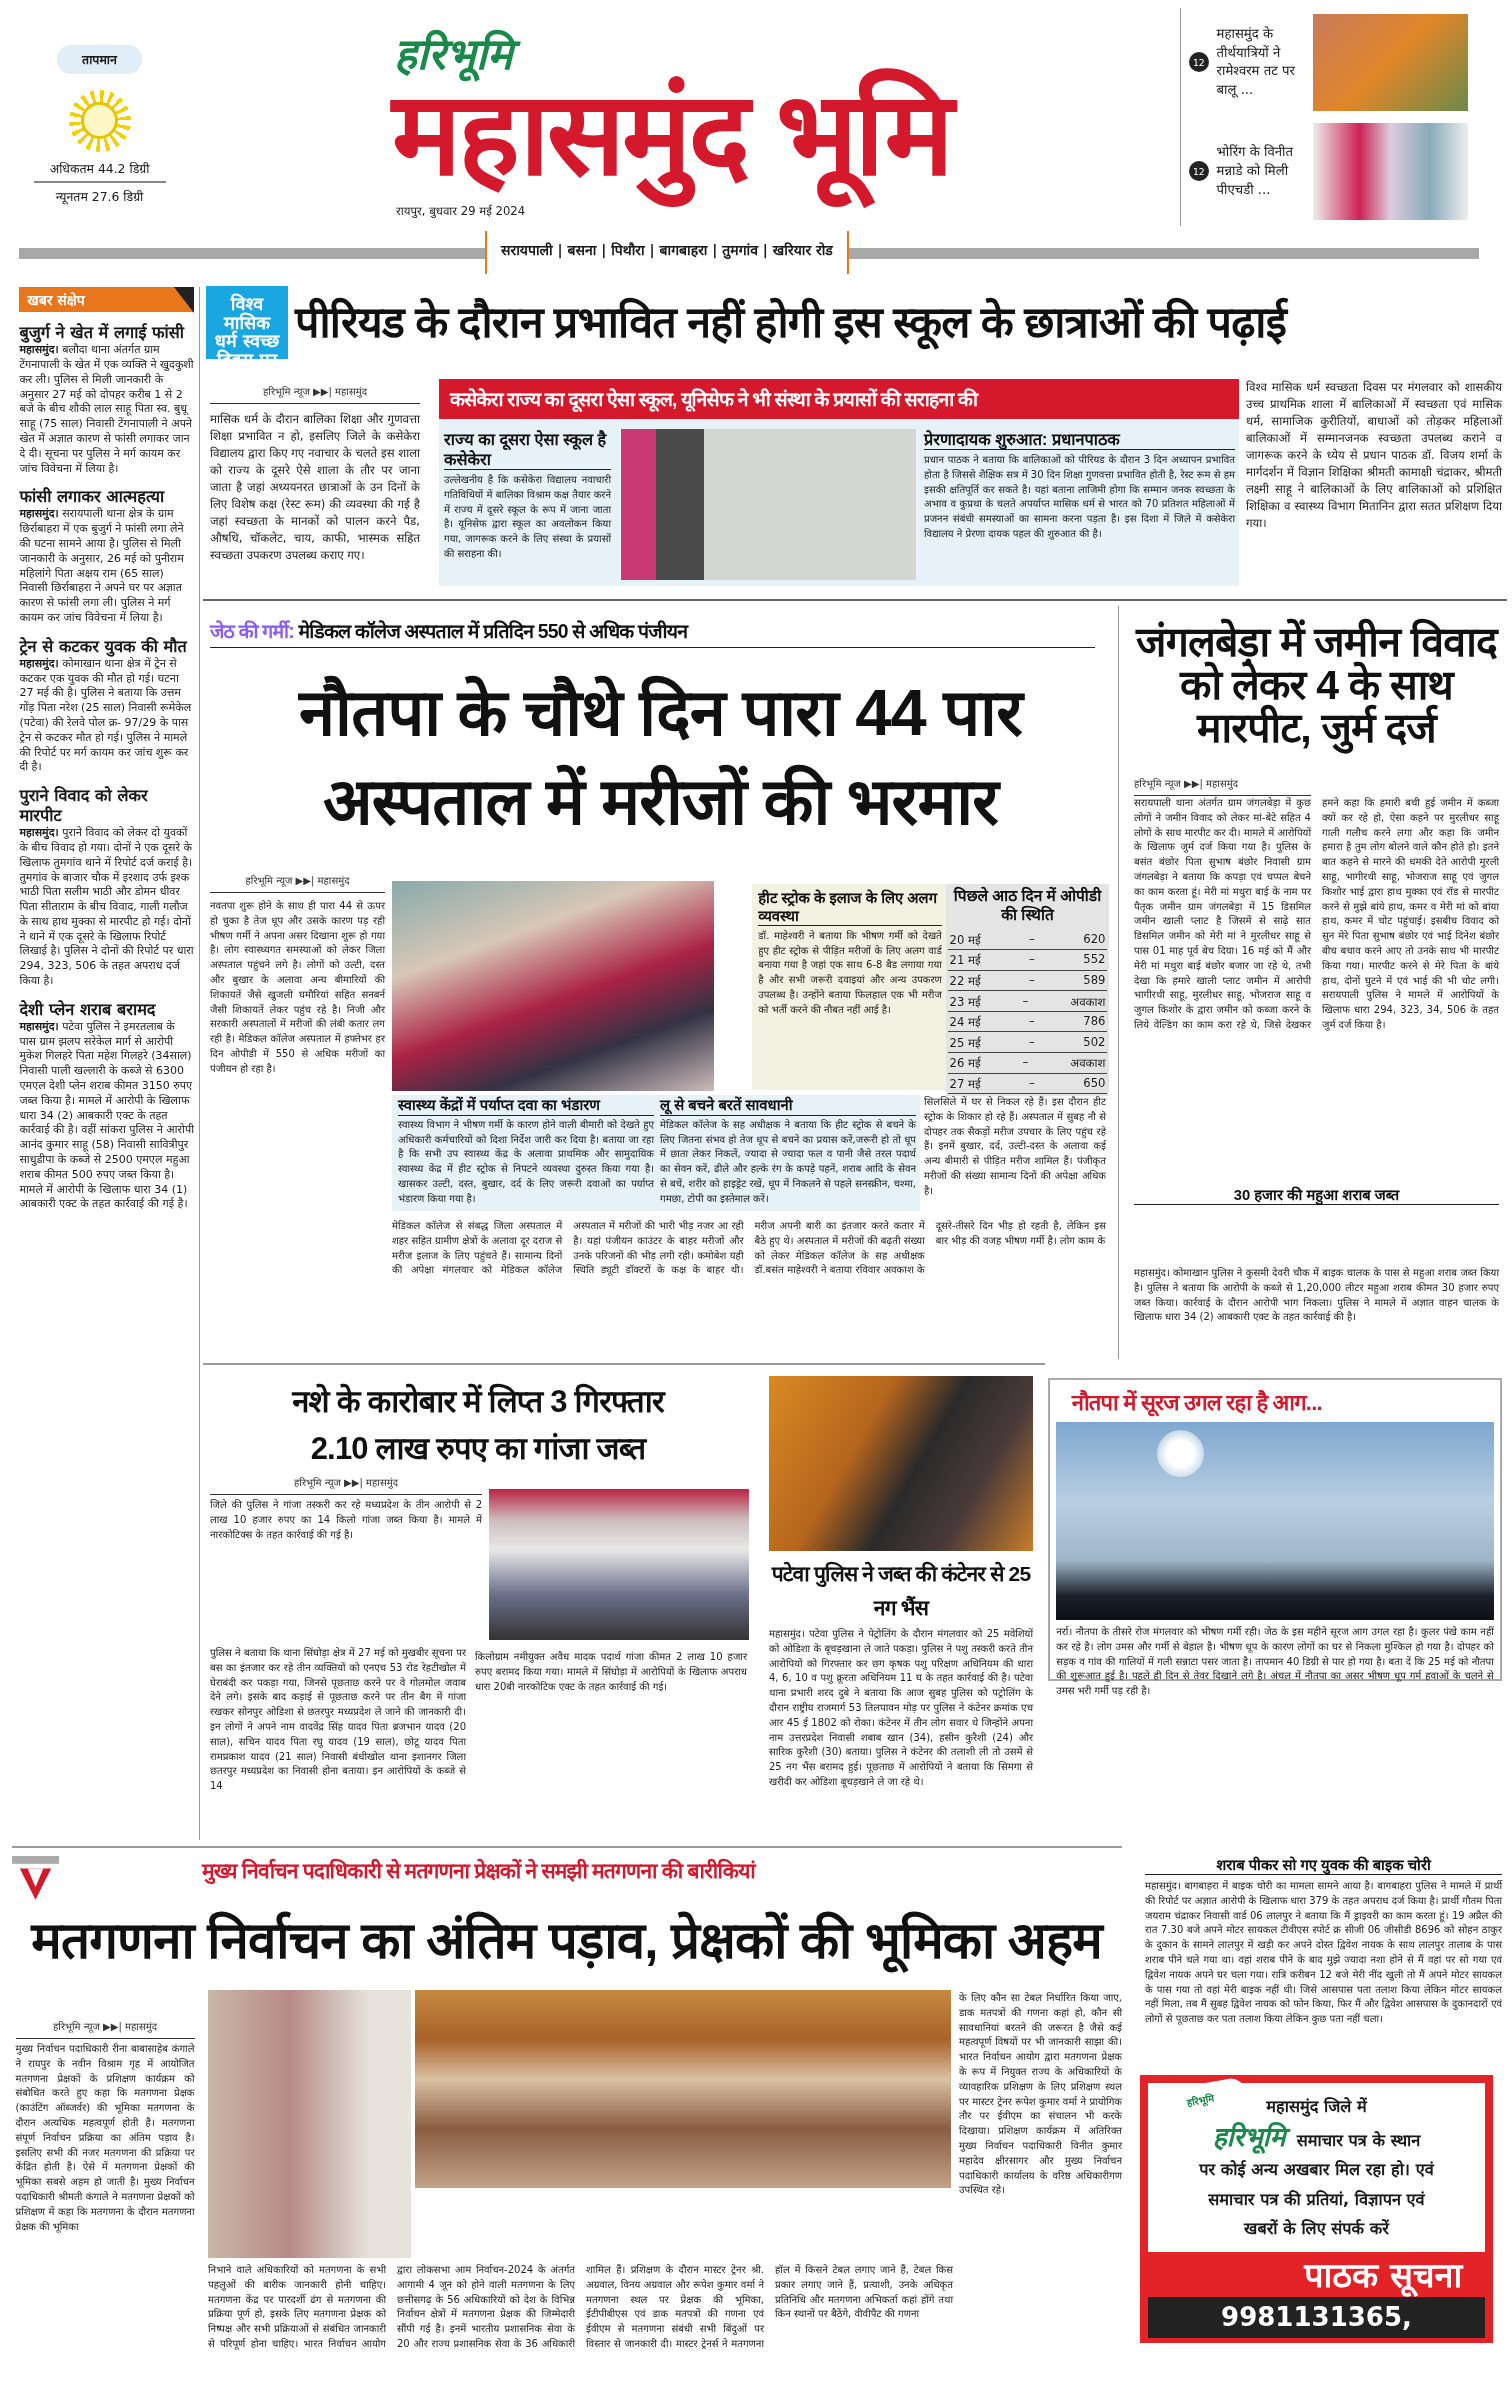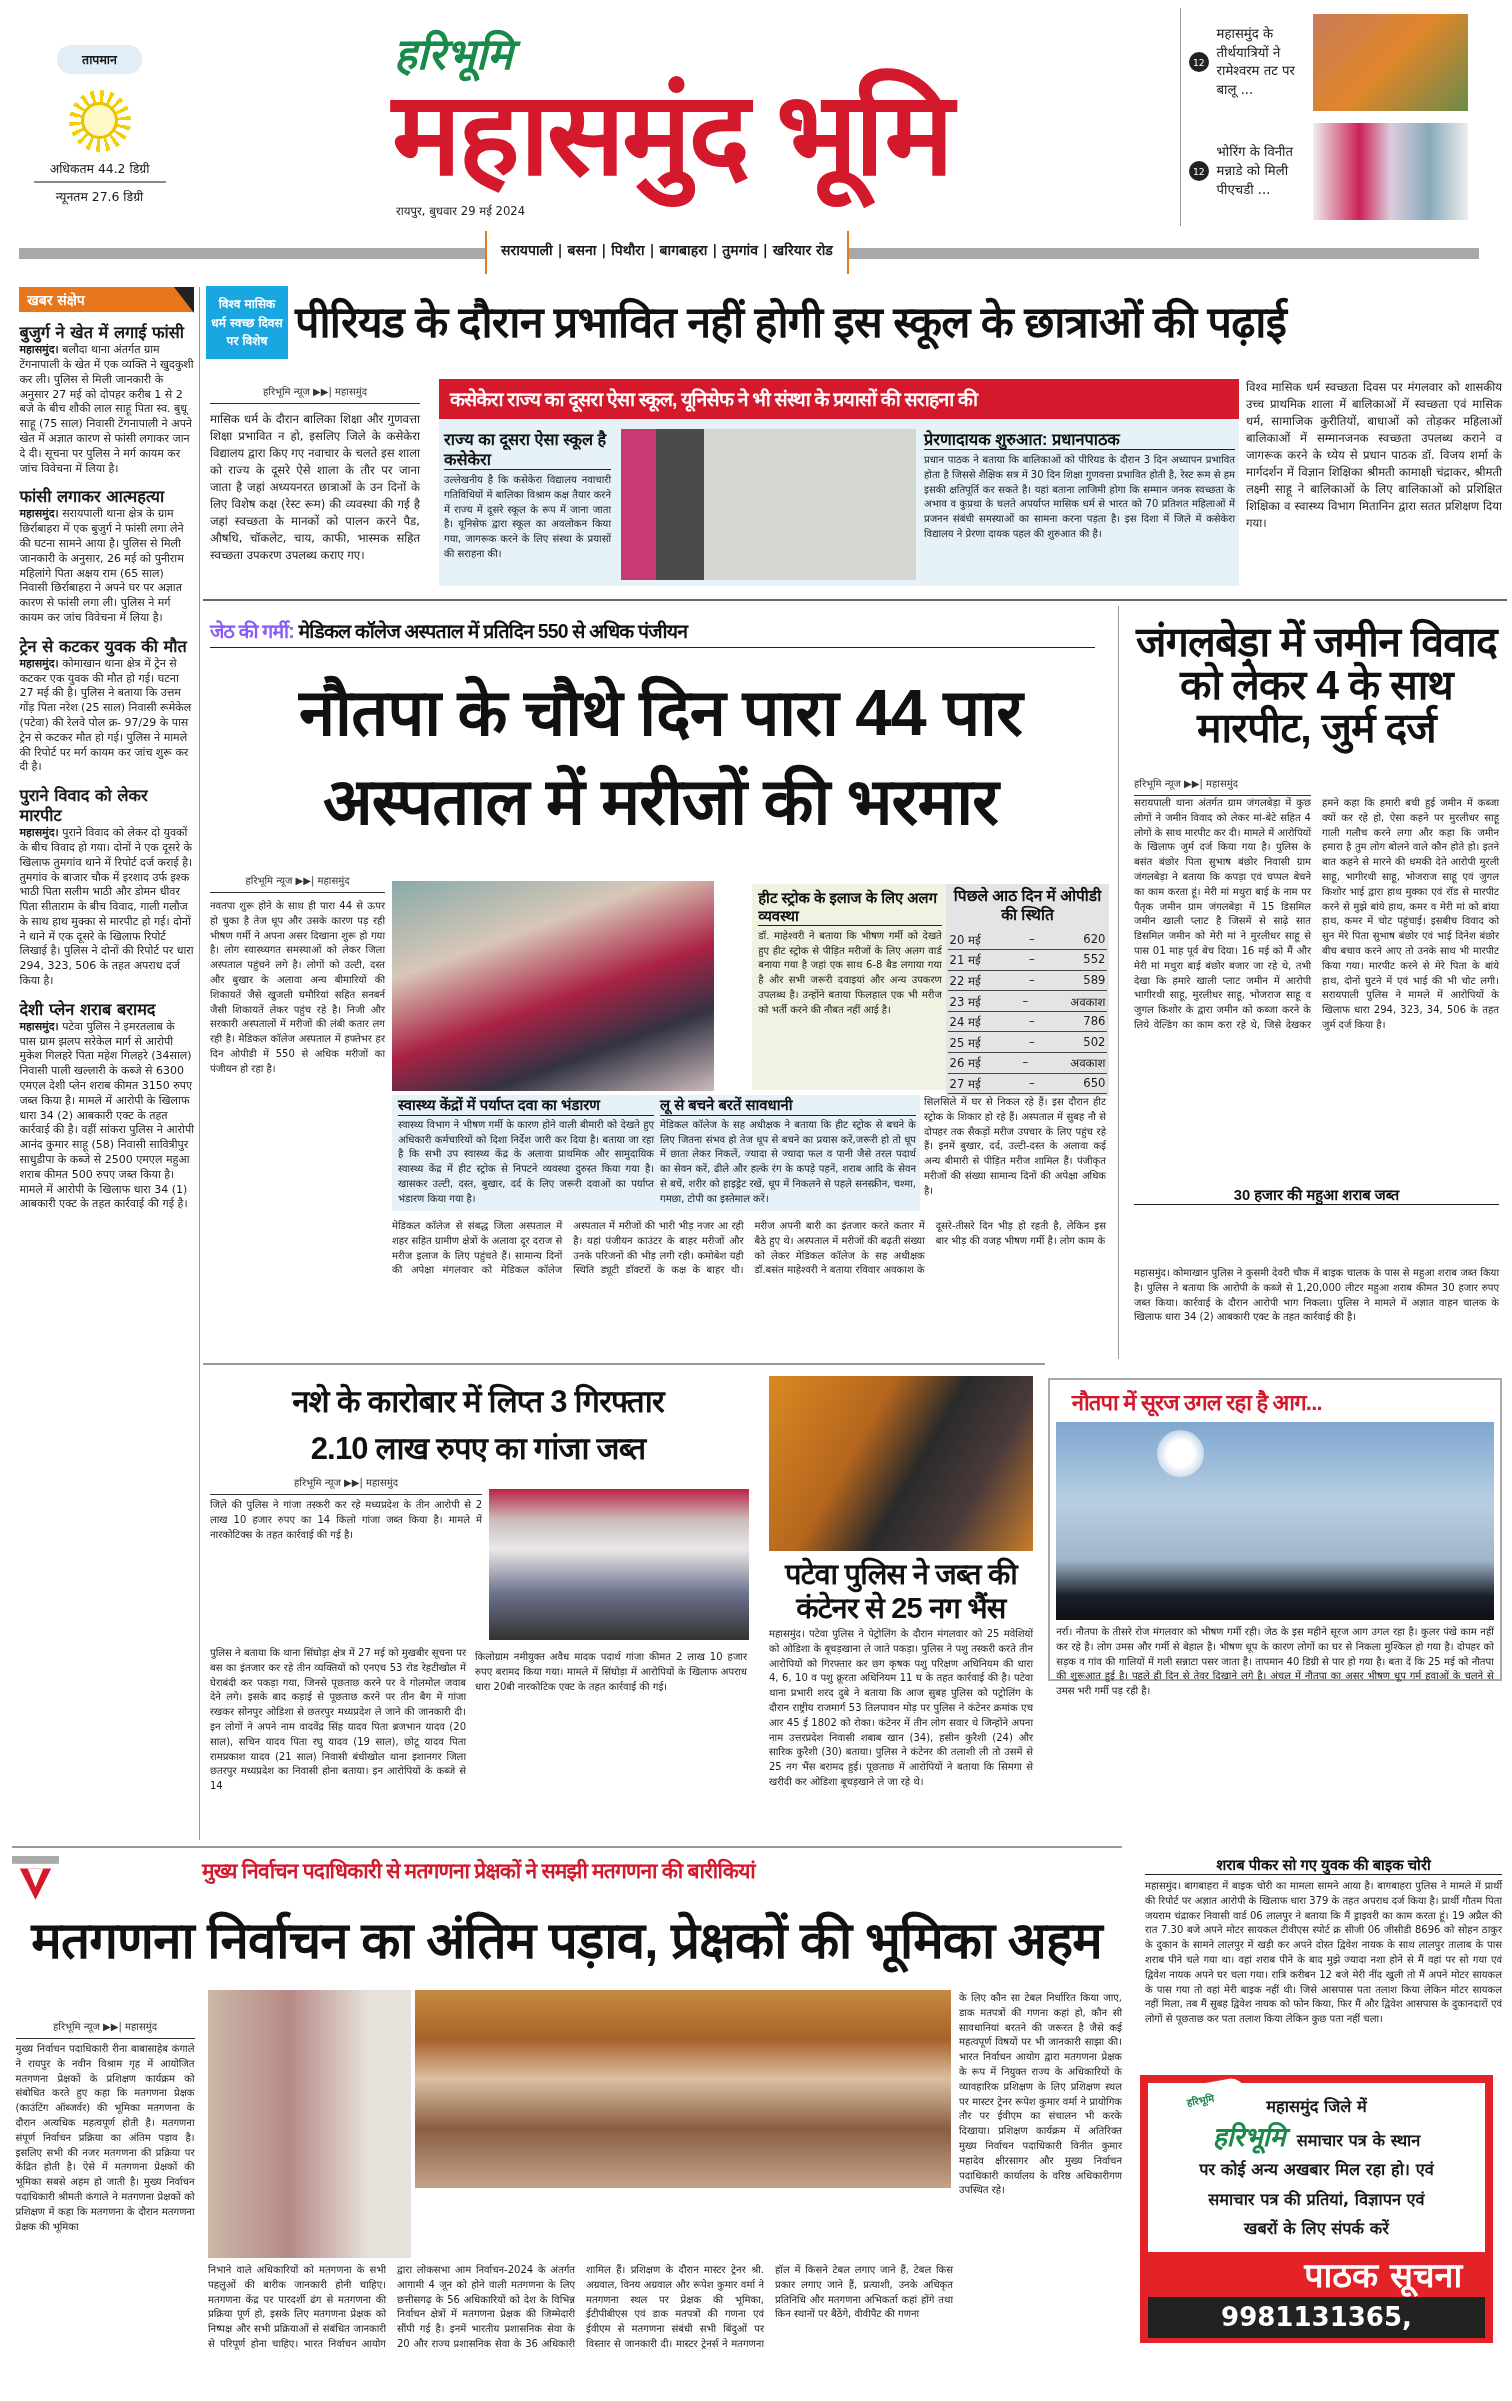"विश्व मासिक धर्म स्वच्छ दिवस" #spec-tag { font-size: 12px -> 18px }
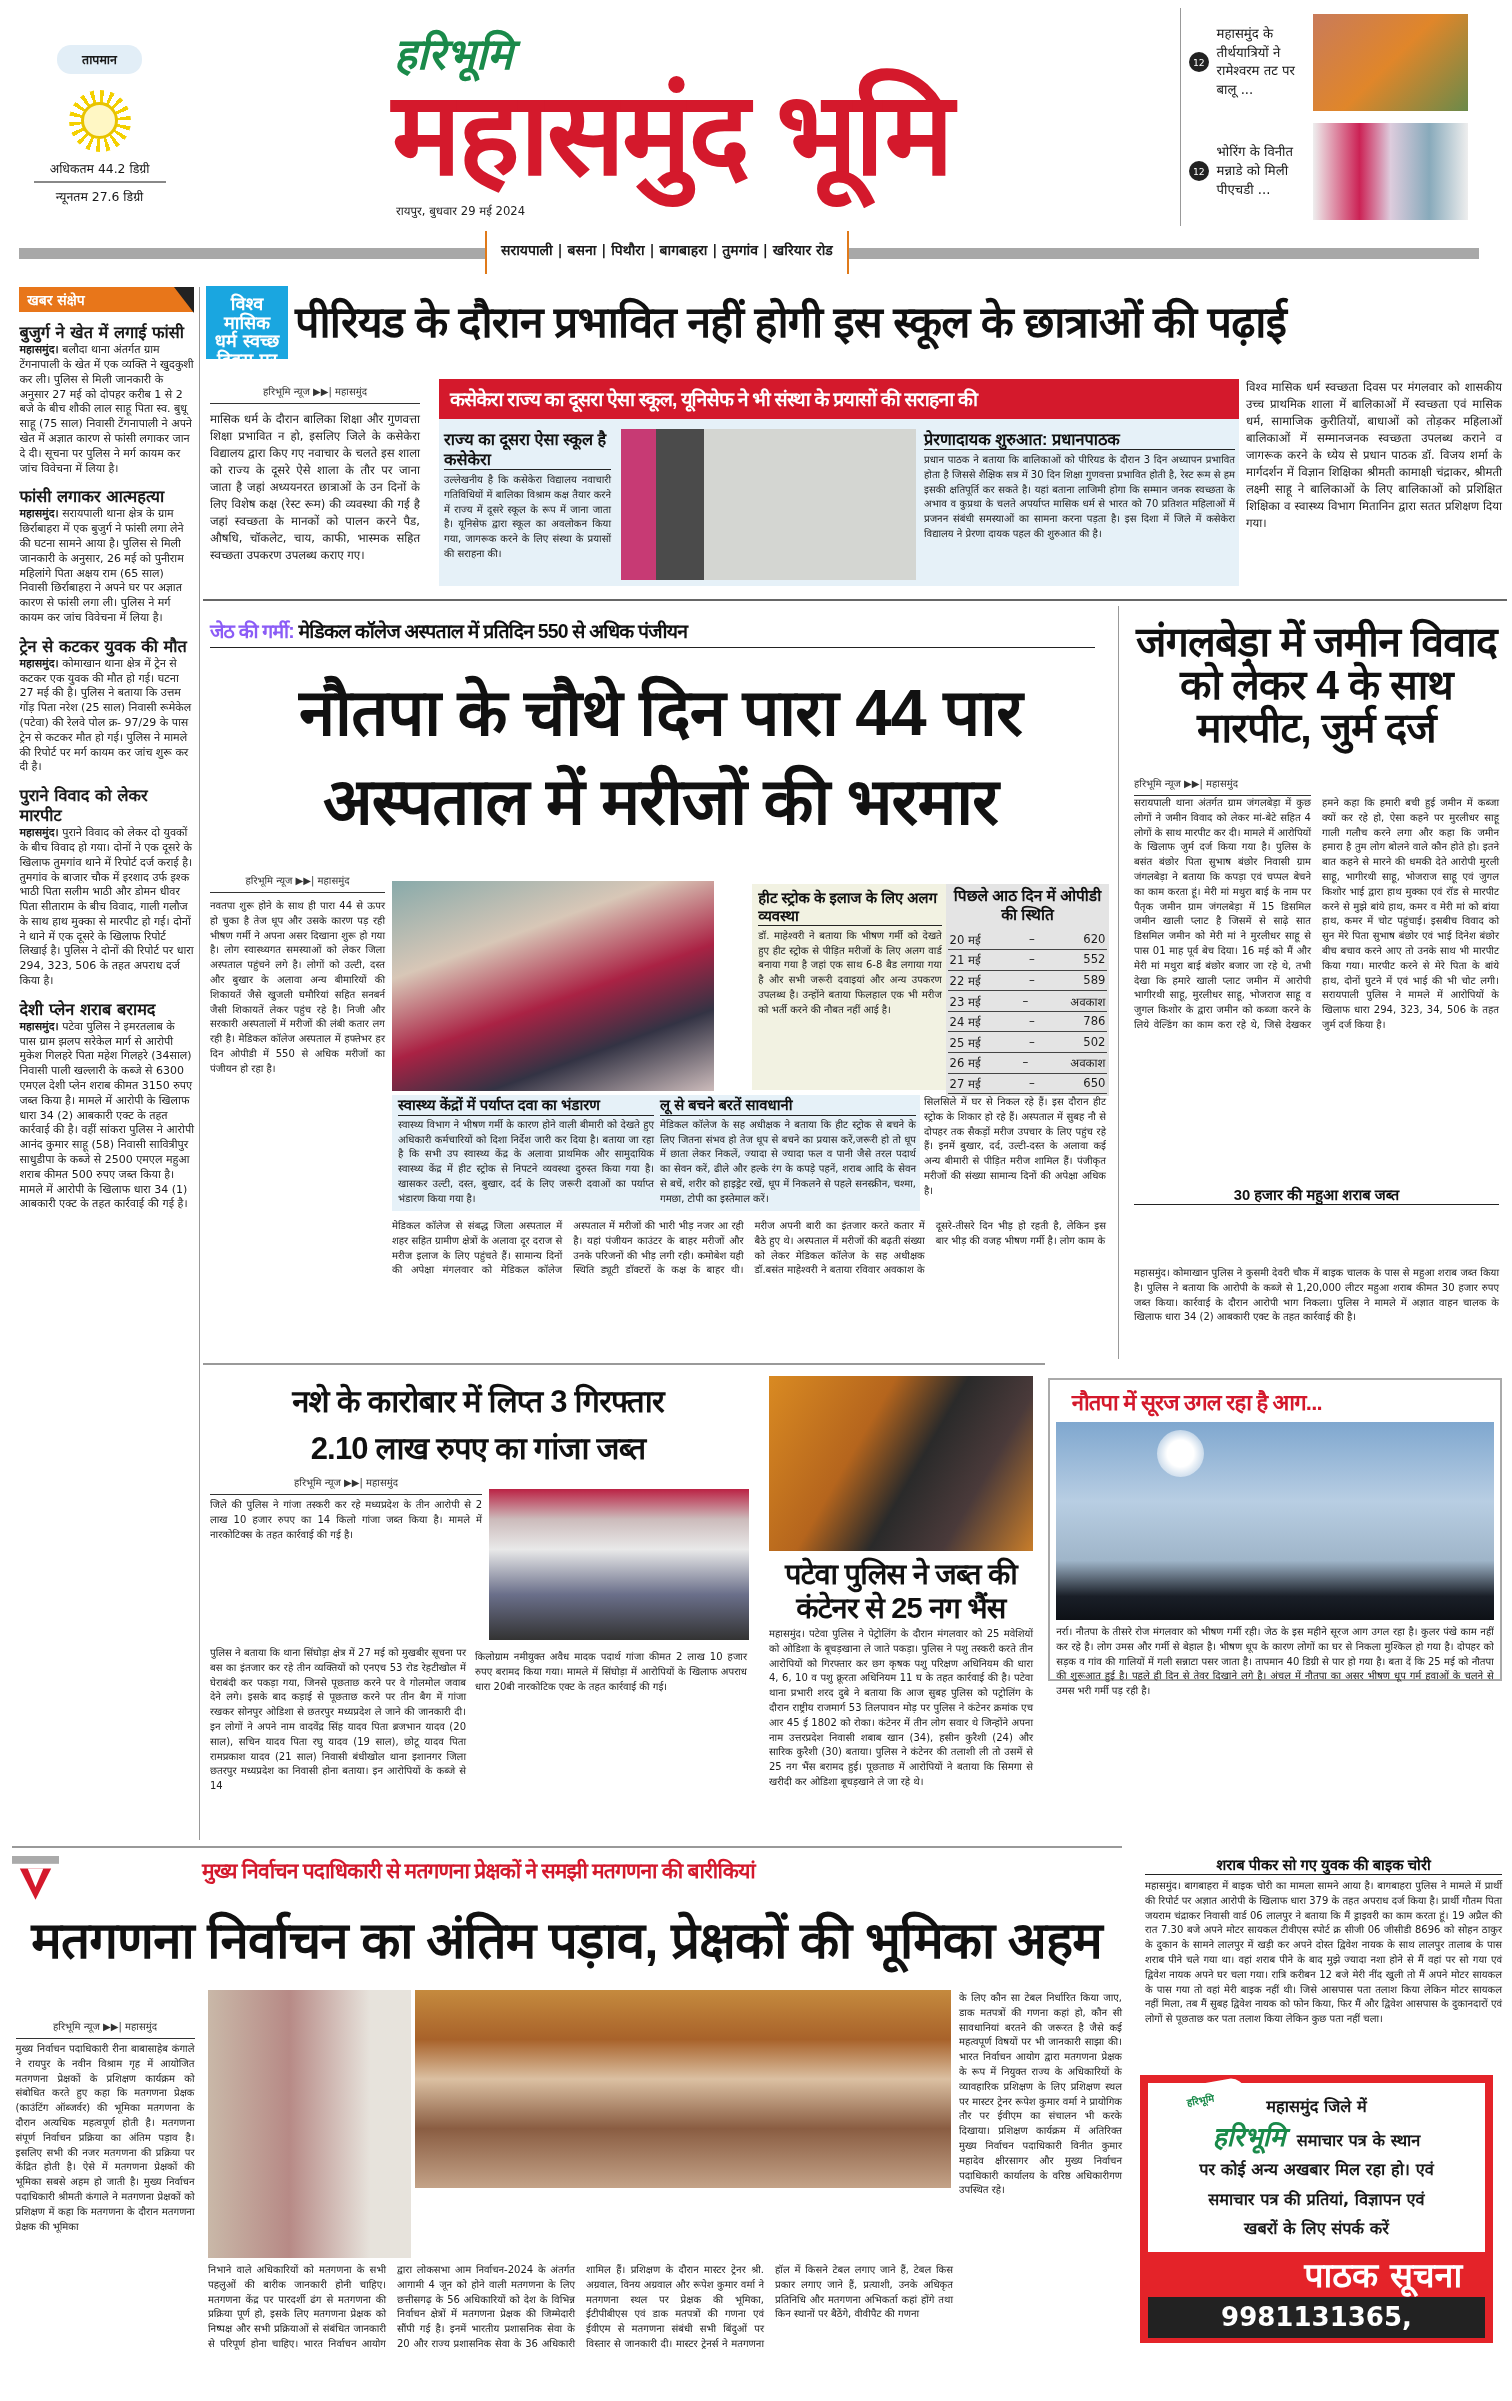"पटेवा पुलिस ने जब्त की" #buffalo-head { font-size: 29px -> 21px }
